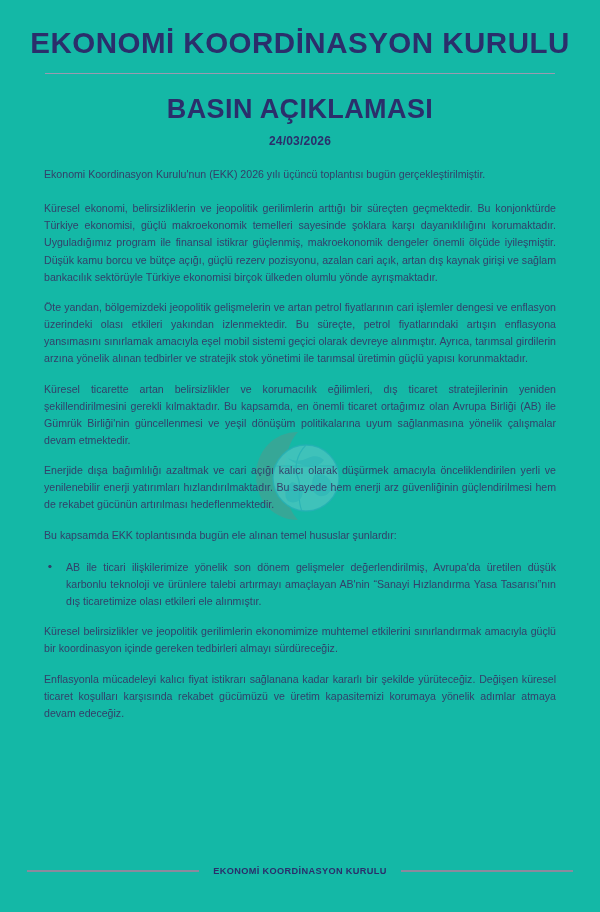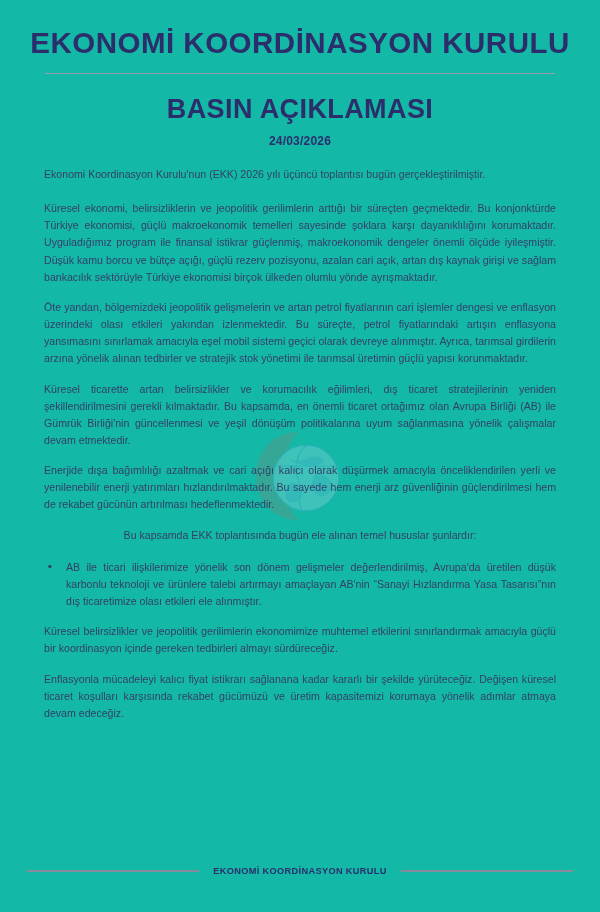"Bu kapsamda EKK toplantısında bugün" .content p.no-justify { text-align: center -> left }
